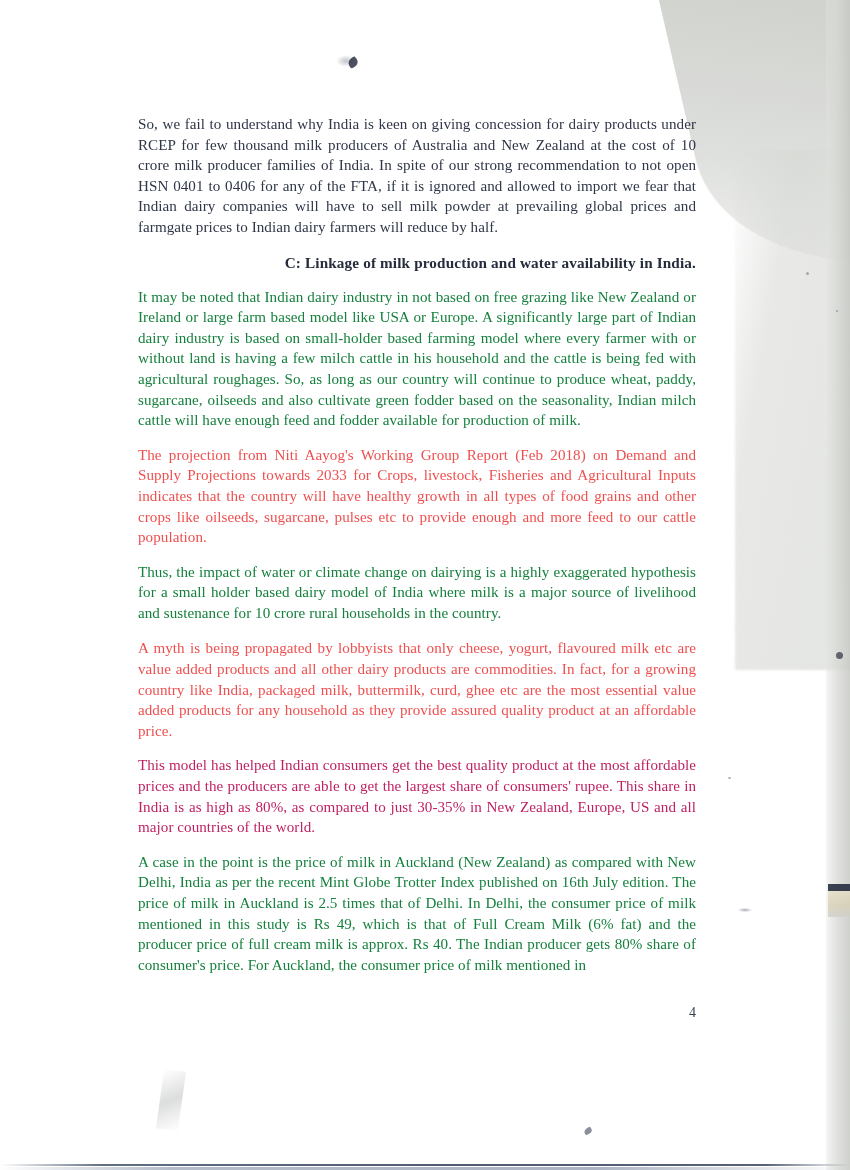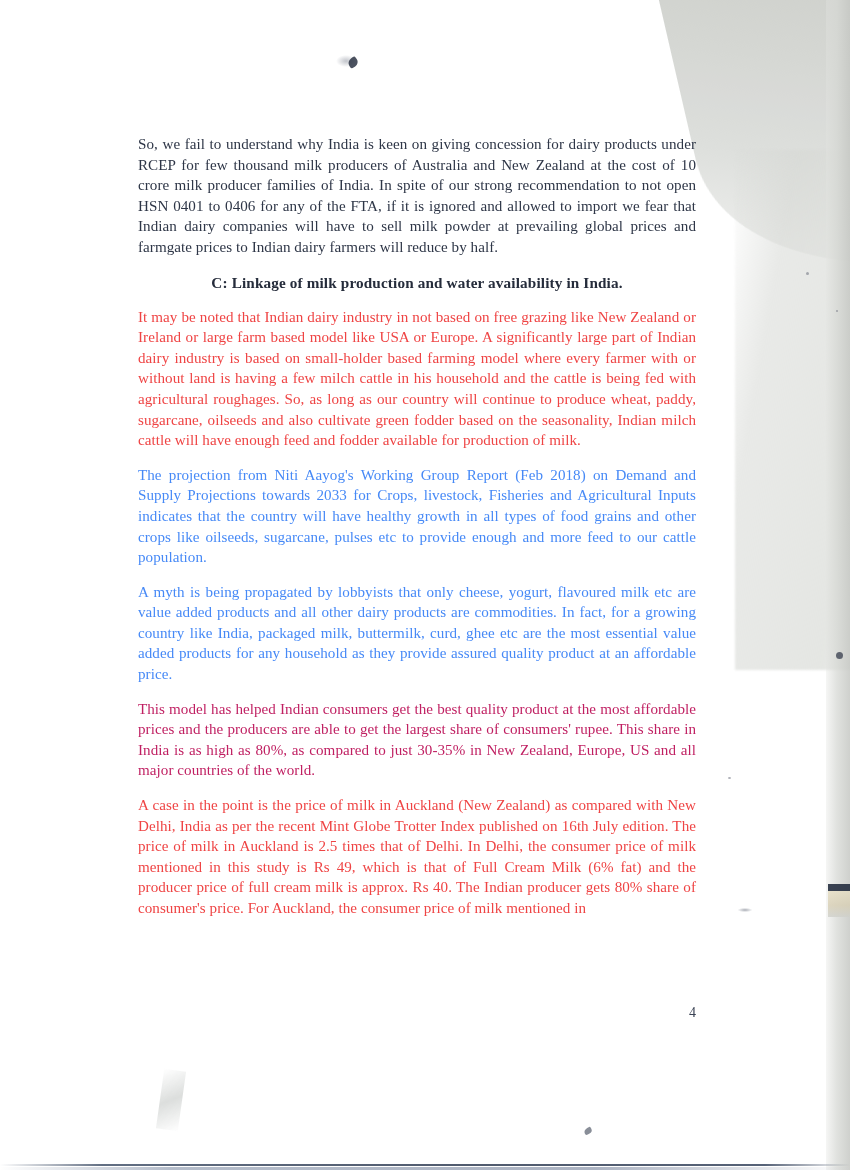"So, we fail to understand" #content { top: 134px -> 114px }
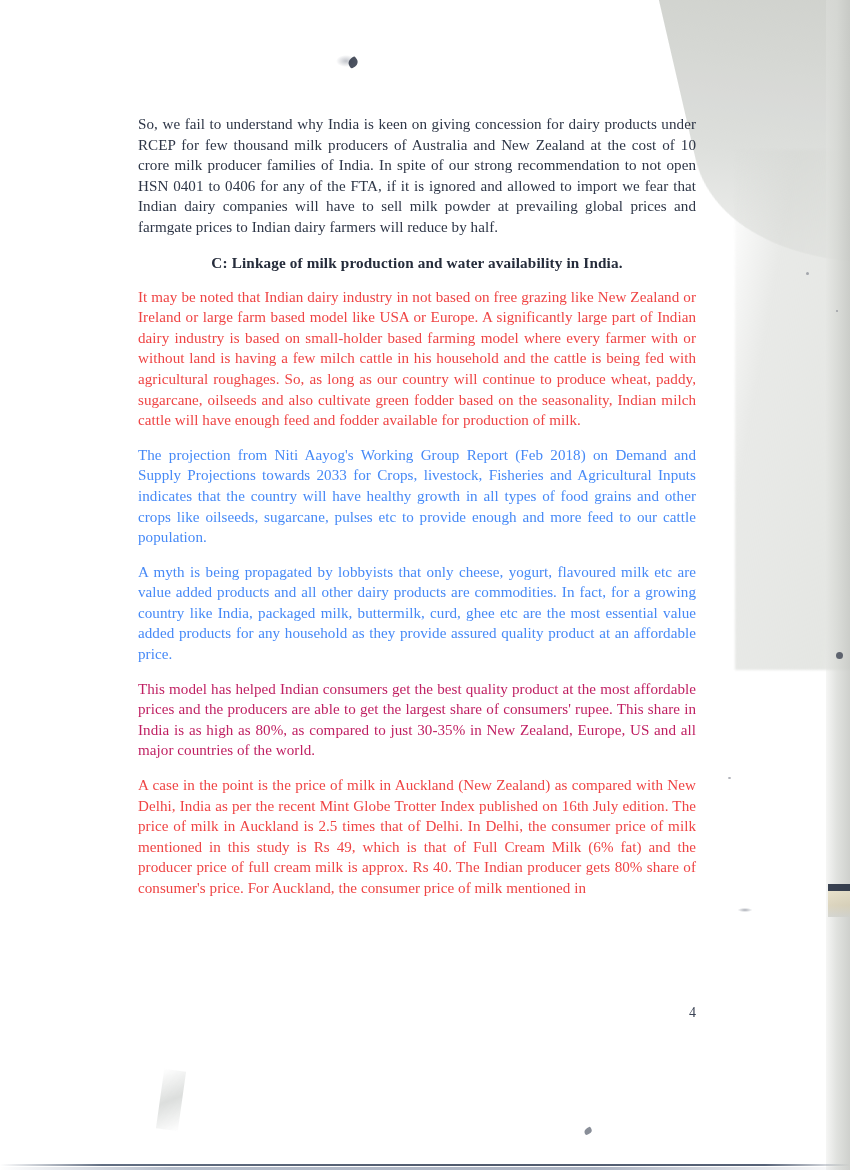"C: Linkage of milk production" .heading { text-align: center -> right }
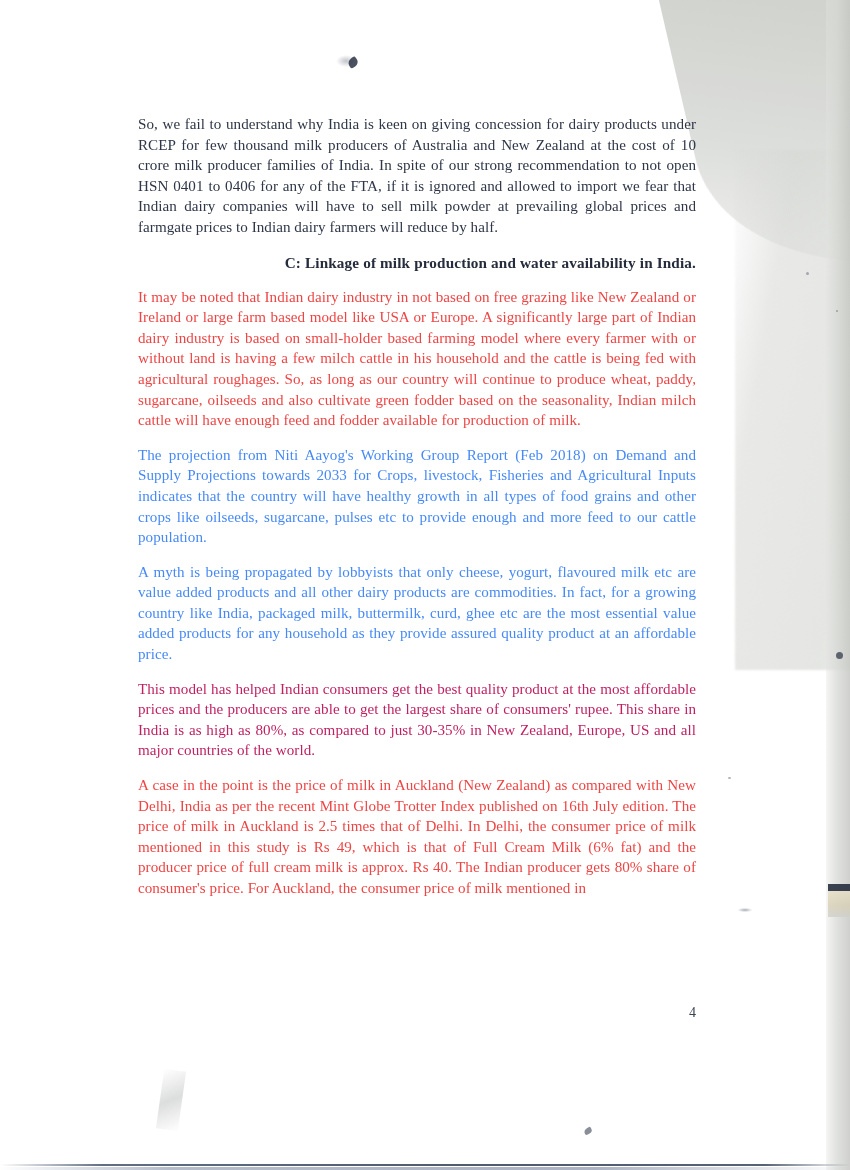"It may be noted that" .fade-1 { color: #ef4444 -> #15803d }
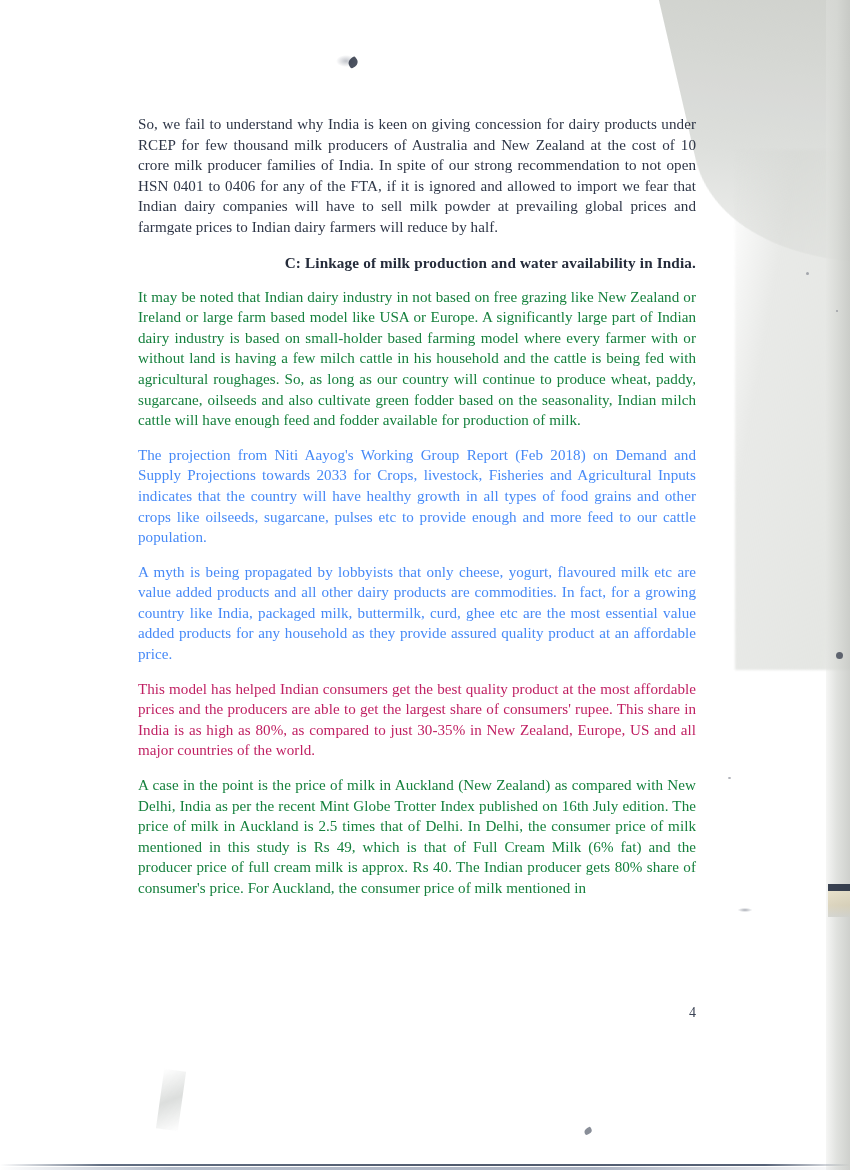"The projection from Niti Aayog's" .fade-2 { color: #3b82f6 -> #ef4444 }
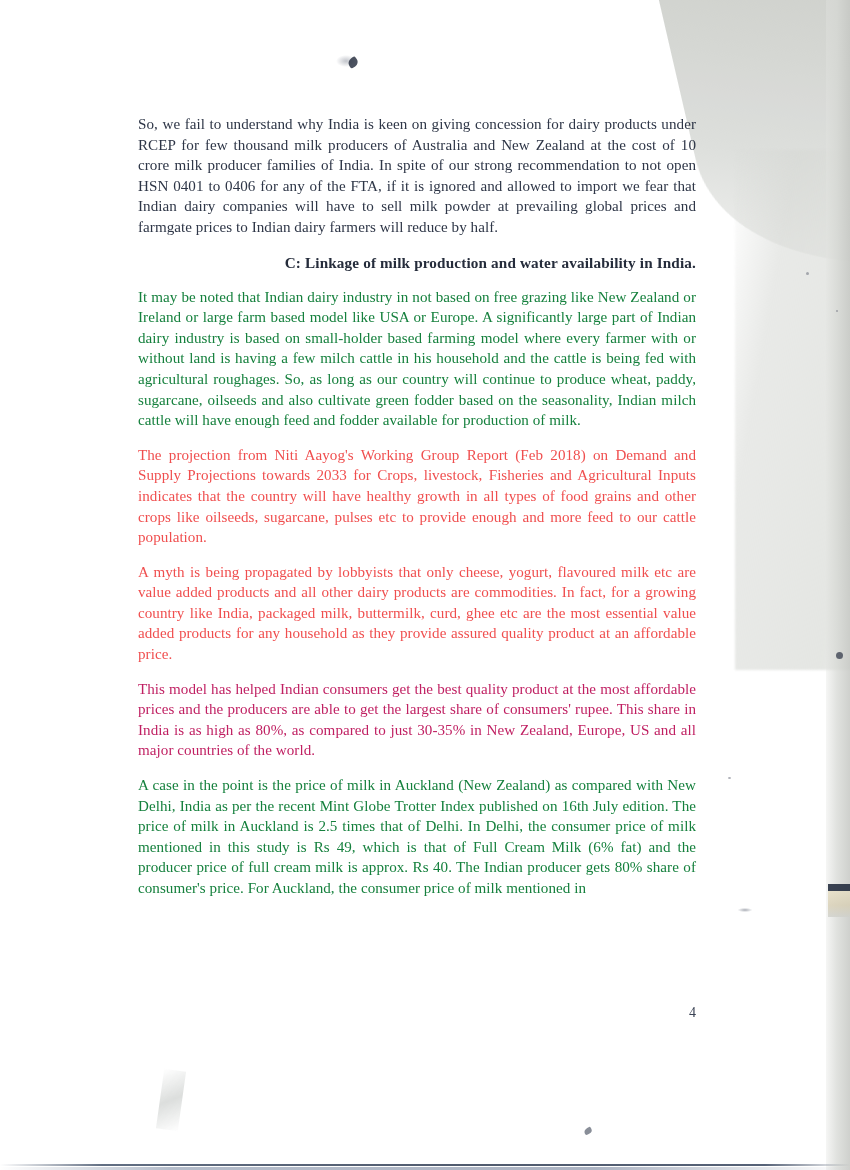"Thus, the impact of water" p.para { html: none -> <p>Thus, the impact of water or climate change on dairying is a highly exaggerated hypothesis for a small holder based dairy model of India where milk is a major source of livelihood and sustenance for 10 crore rural households in the country.</p> }
